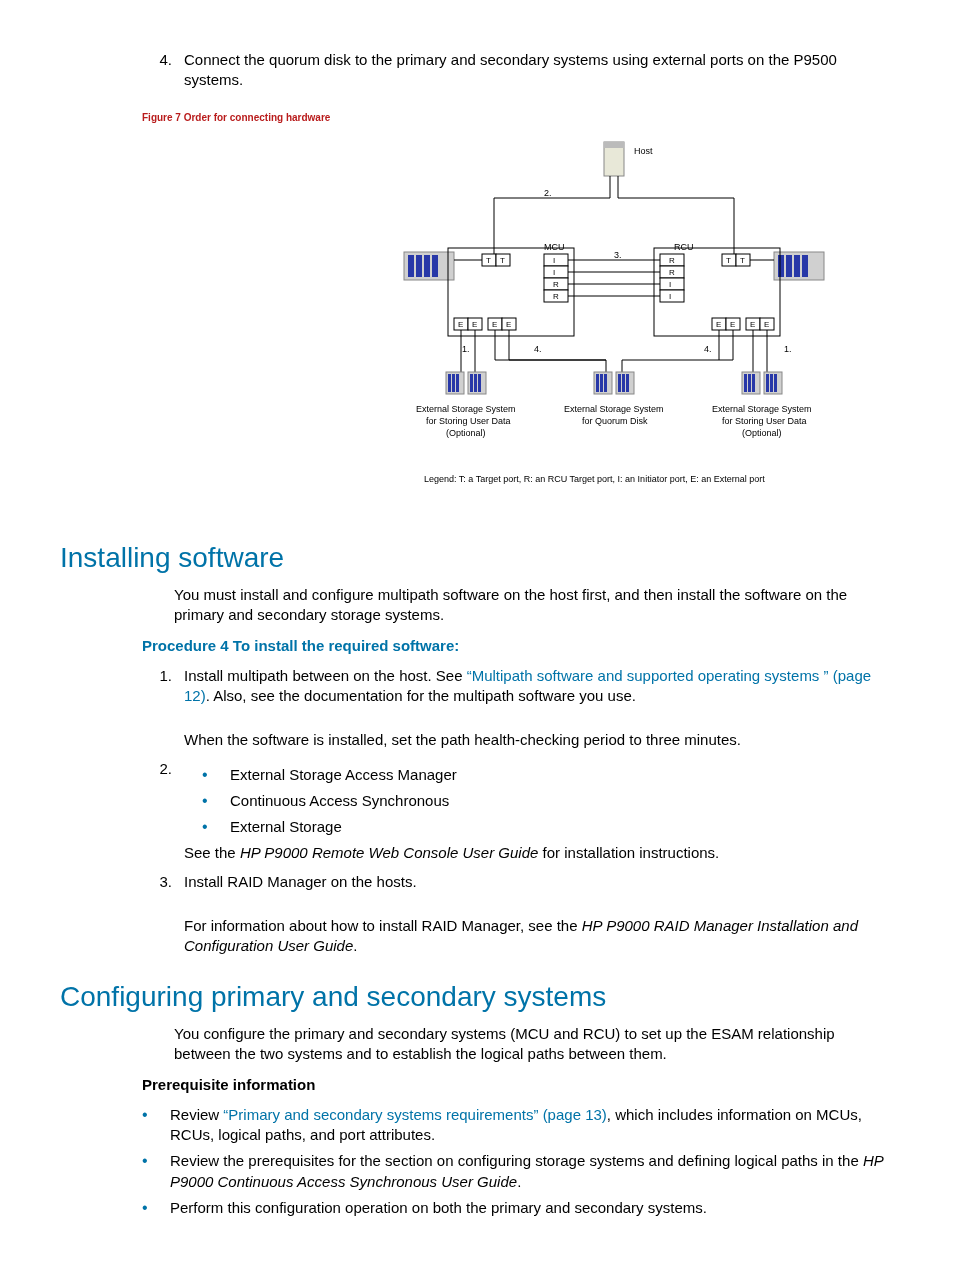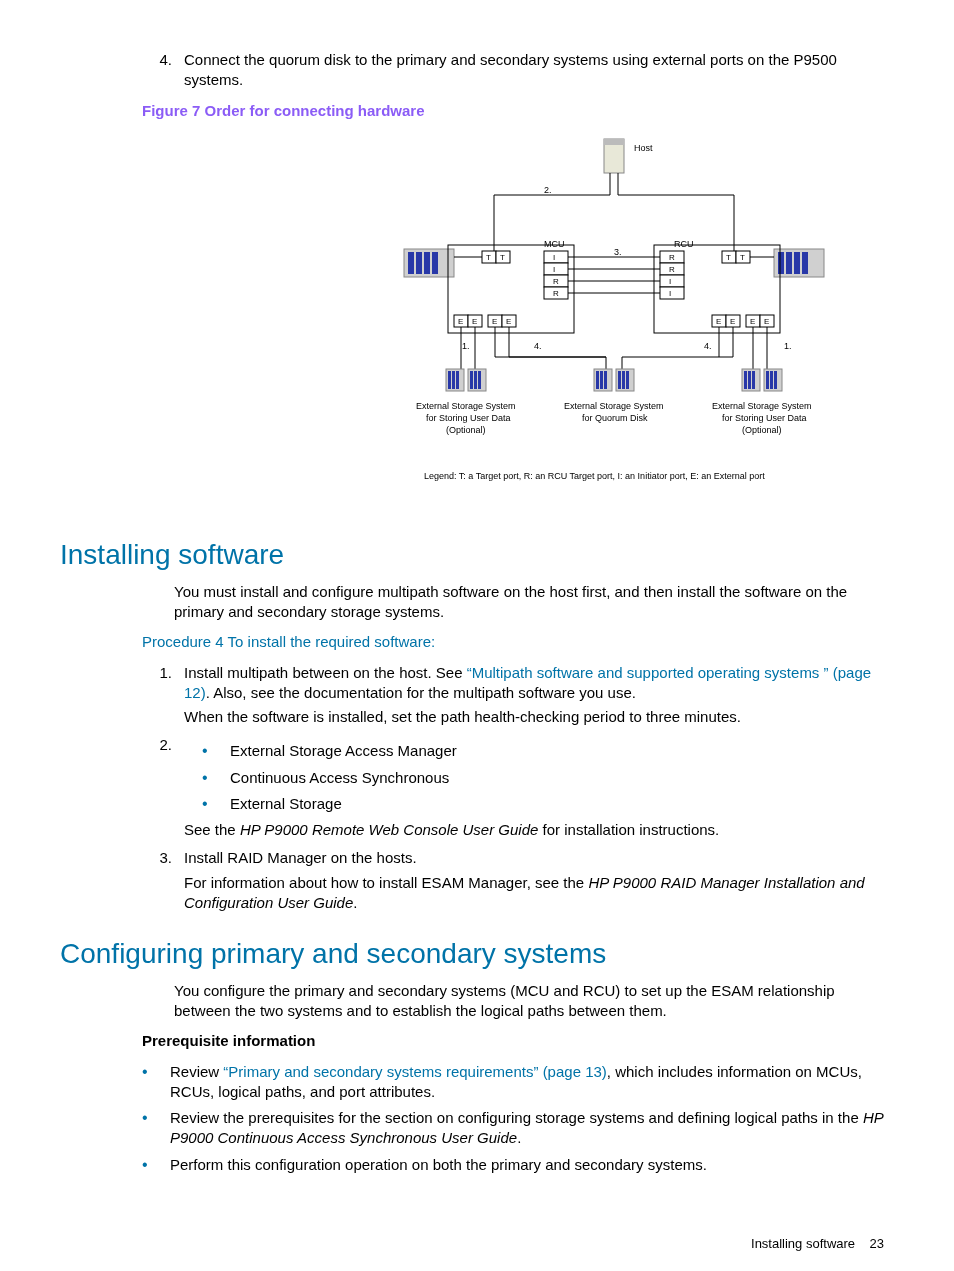"Figure 7 Order for connecting" .figure-caption { color: #8b5cf6 -> #b91c1c; font-size: 15px -> 10px; margin: 10px 0 8px 82px -> 20px 0 8px 82px }
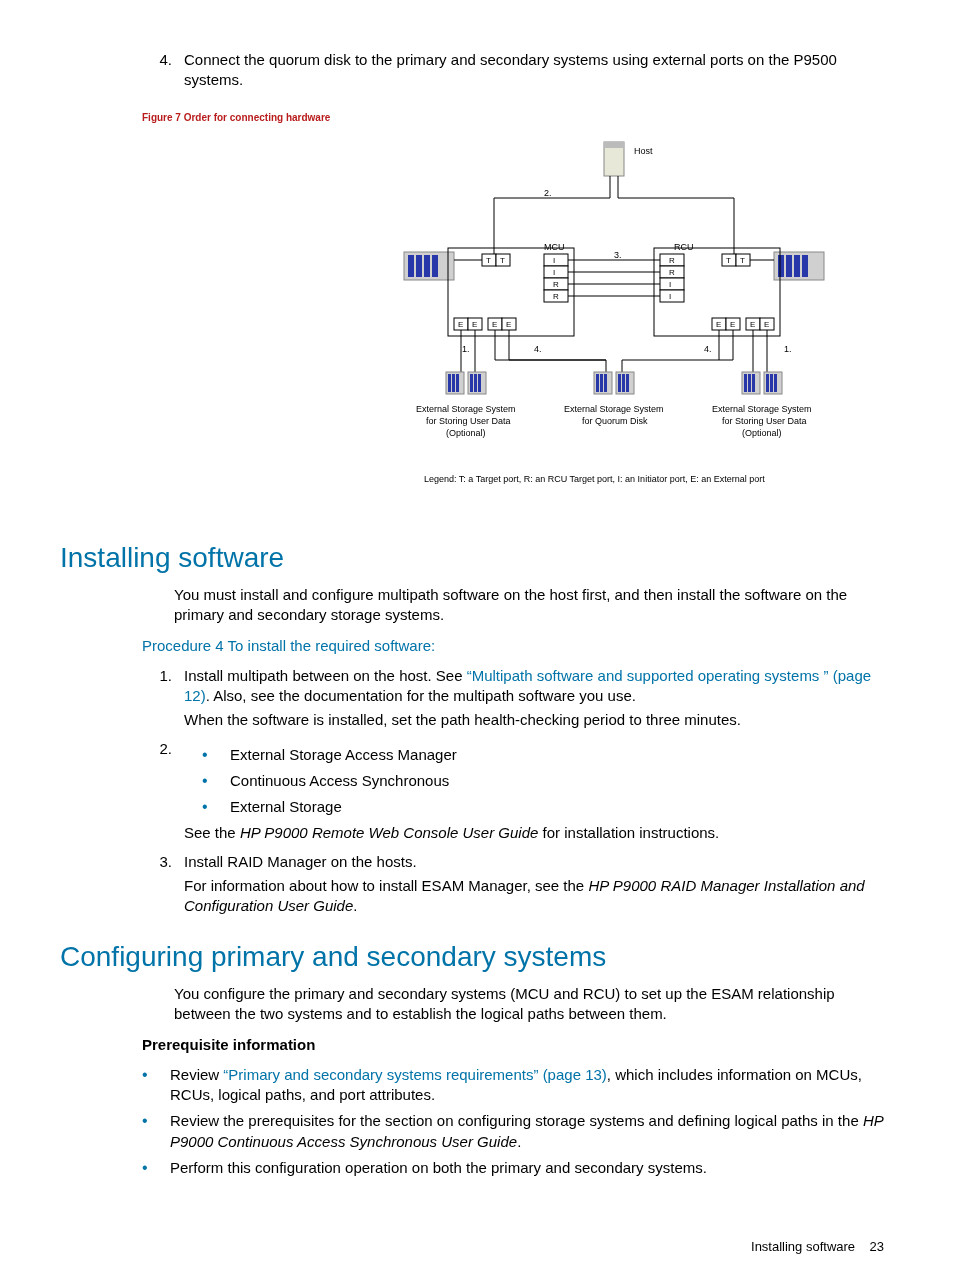"Procedure 4 To install the" .procedure-title { font-weight: normal -> bold }
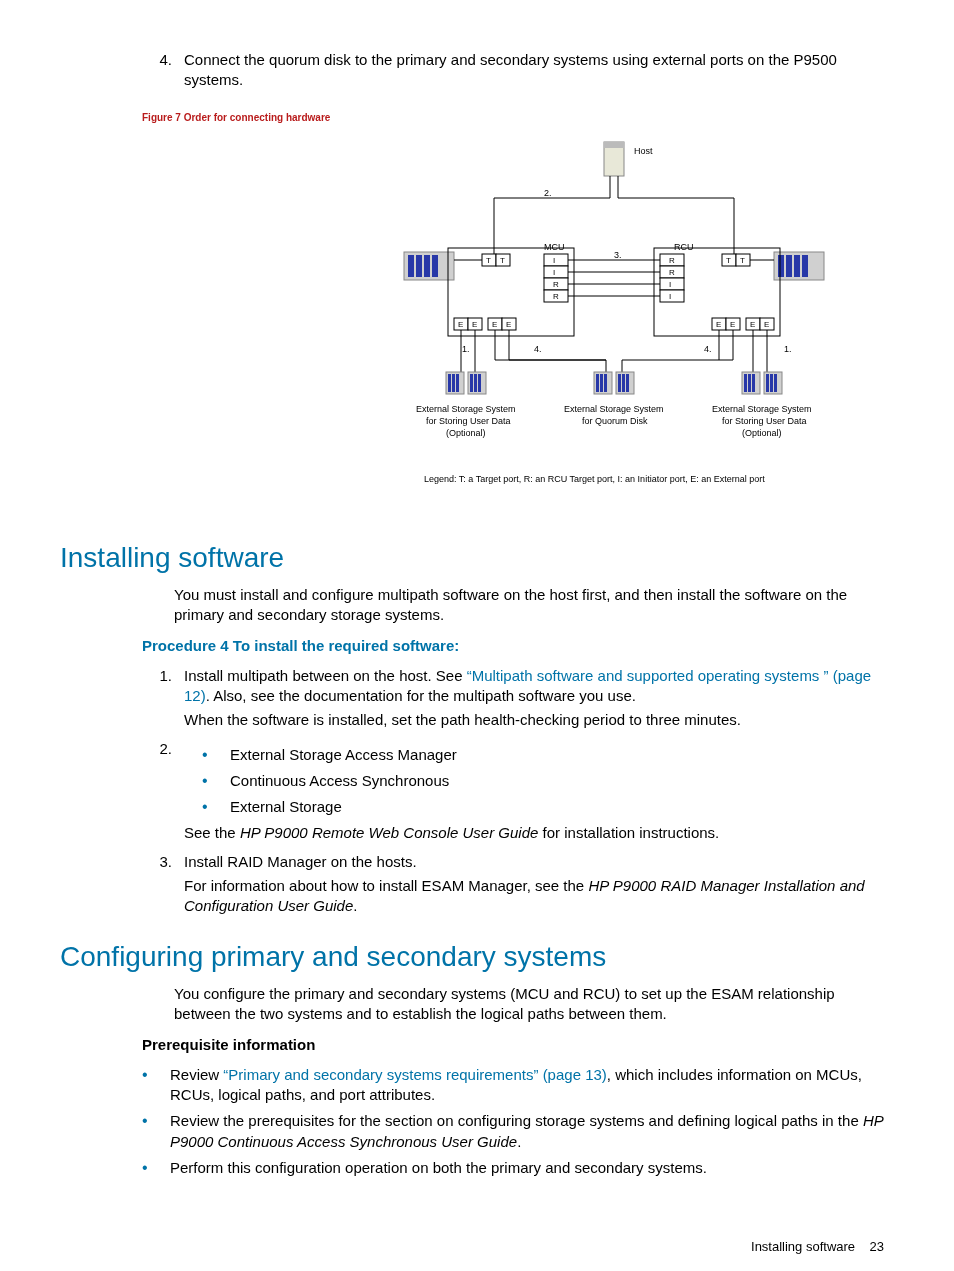"When the software is installed," .sub-para { margin-top: 4px -> 24px }
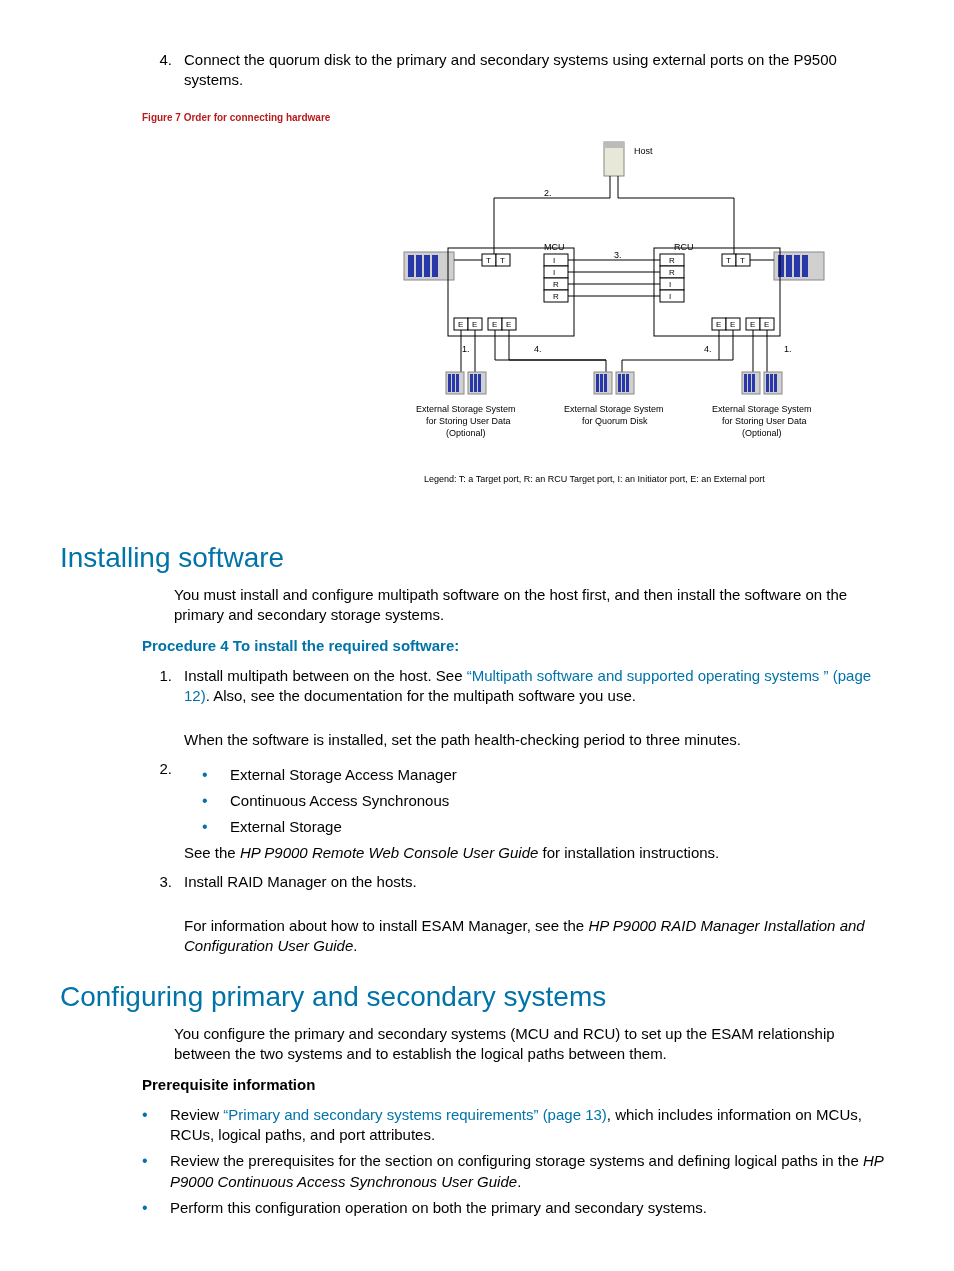"For information about how to" span { text: ESAM -> RAID }
